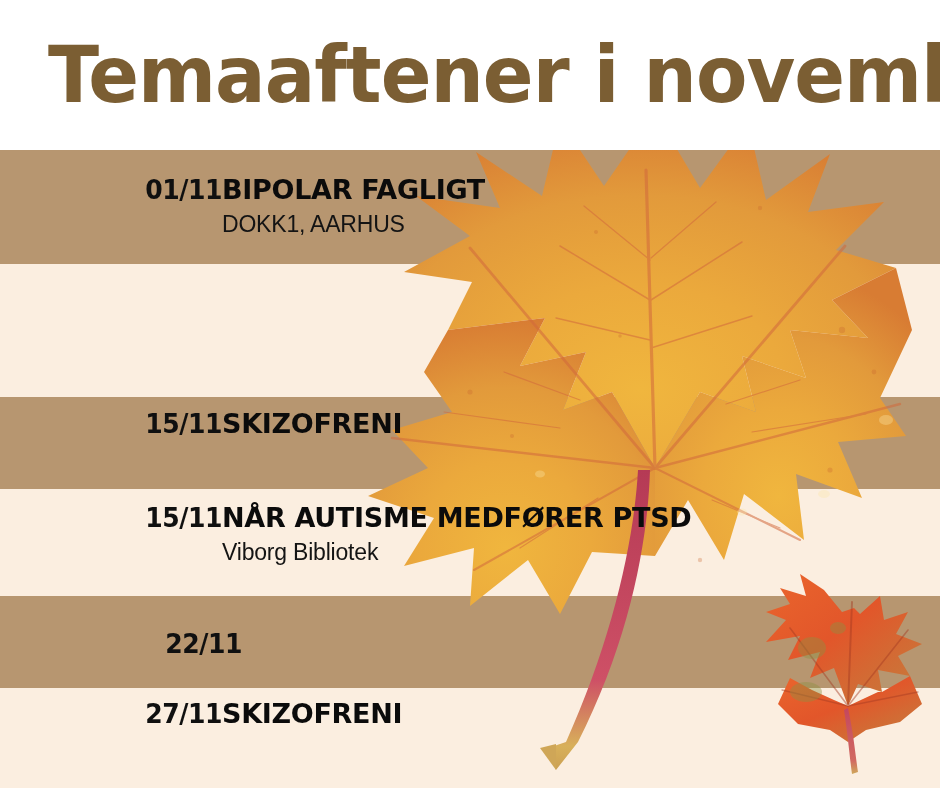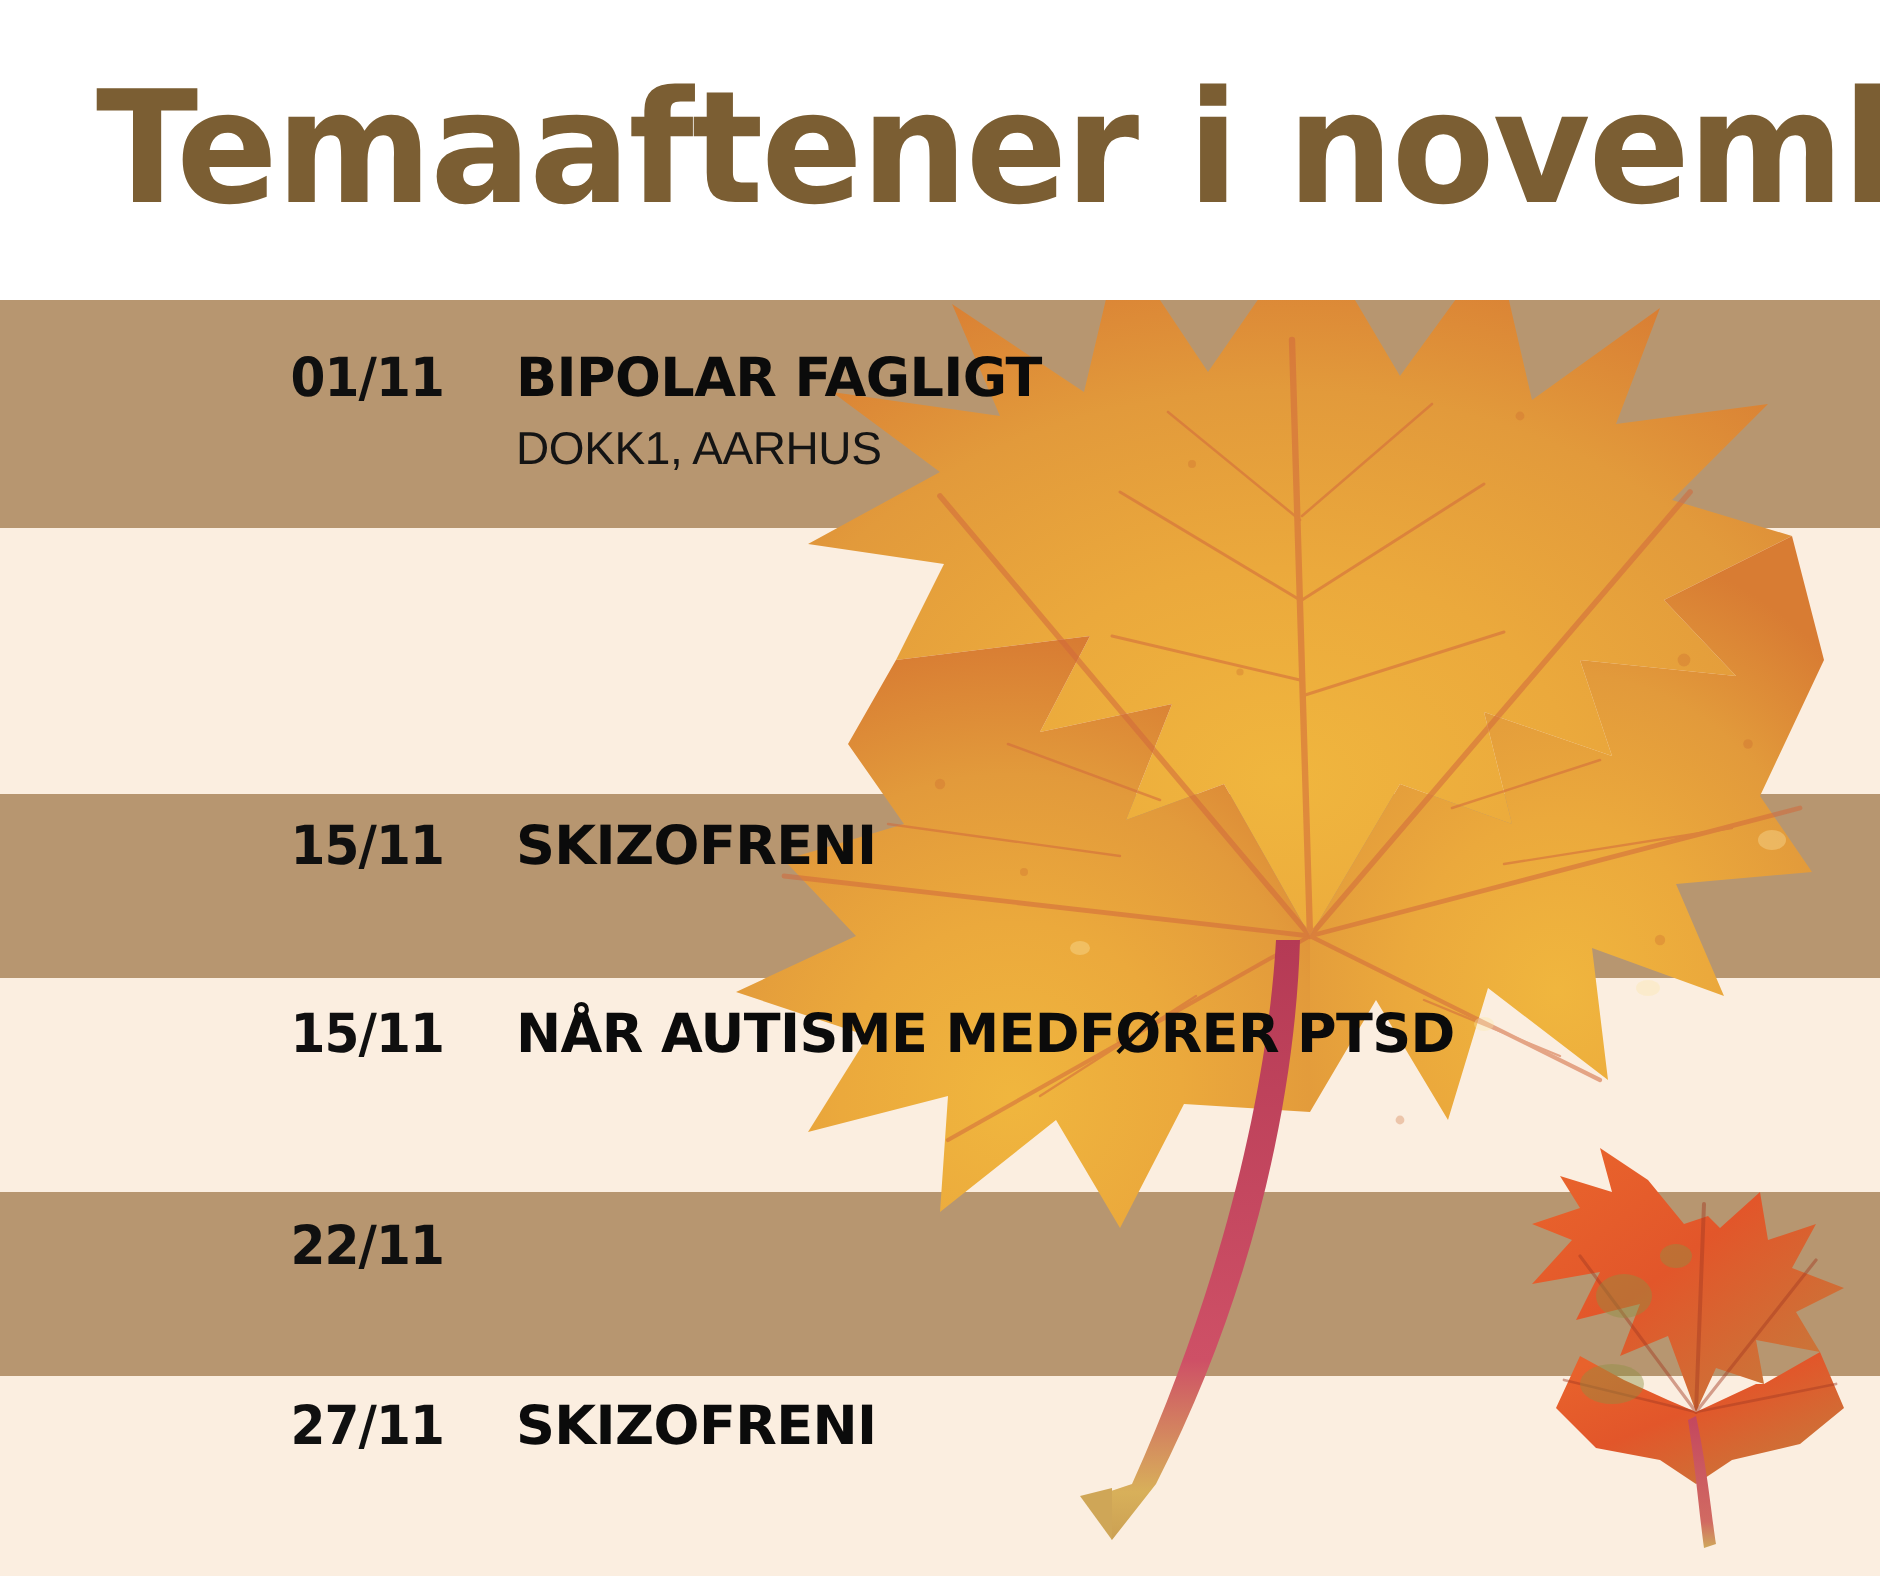"01/11" .row { gap: 36px -> none }
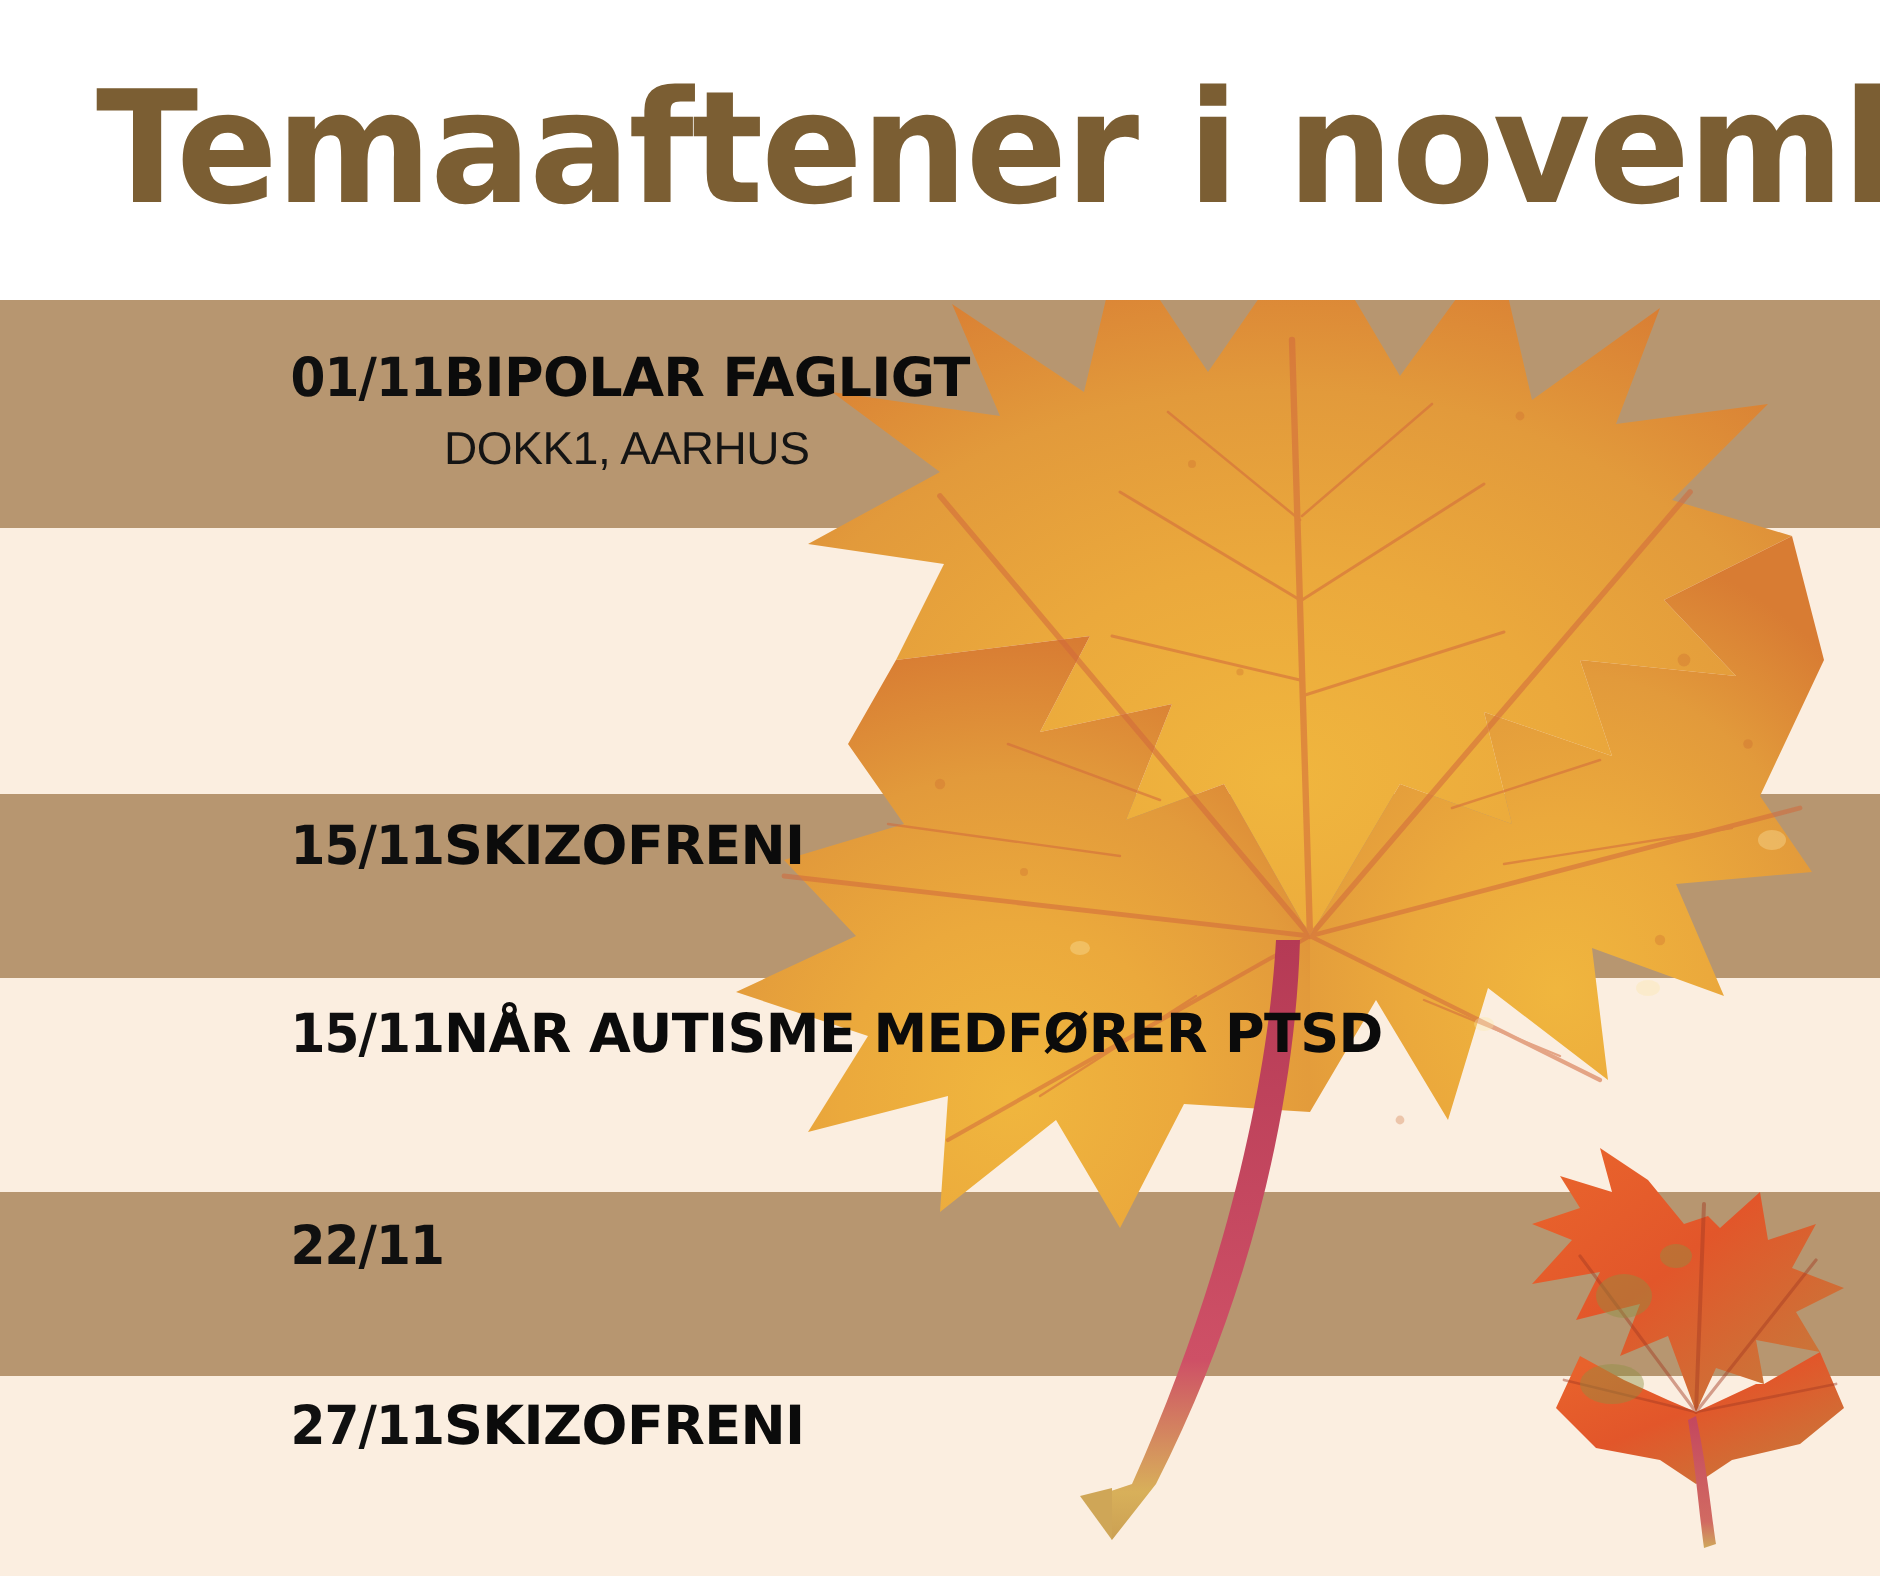"Viborg Bibliotek" div.row-venue { html: none -> <div>Viborg Bibliotek</div> }
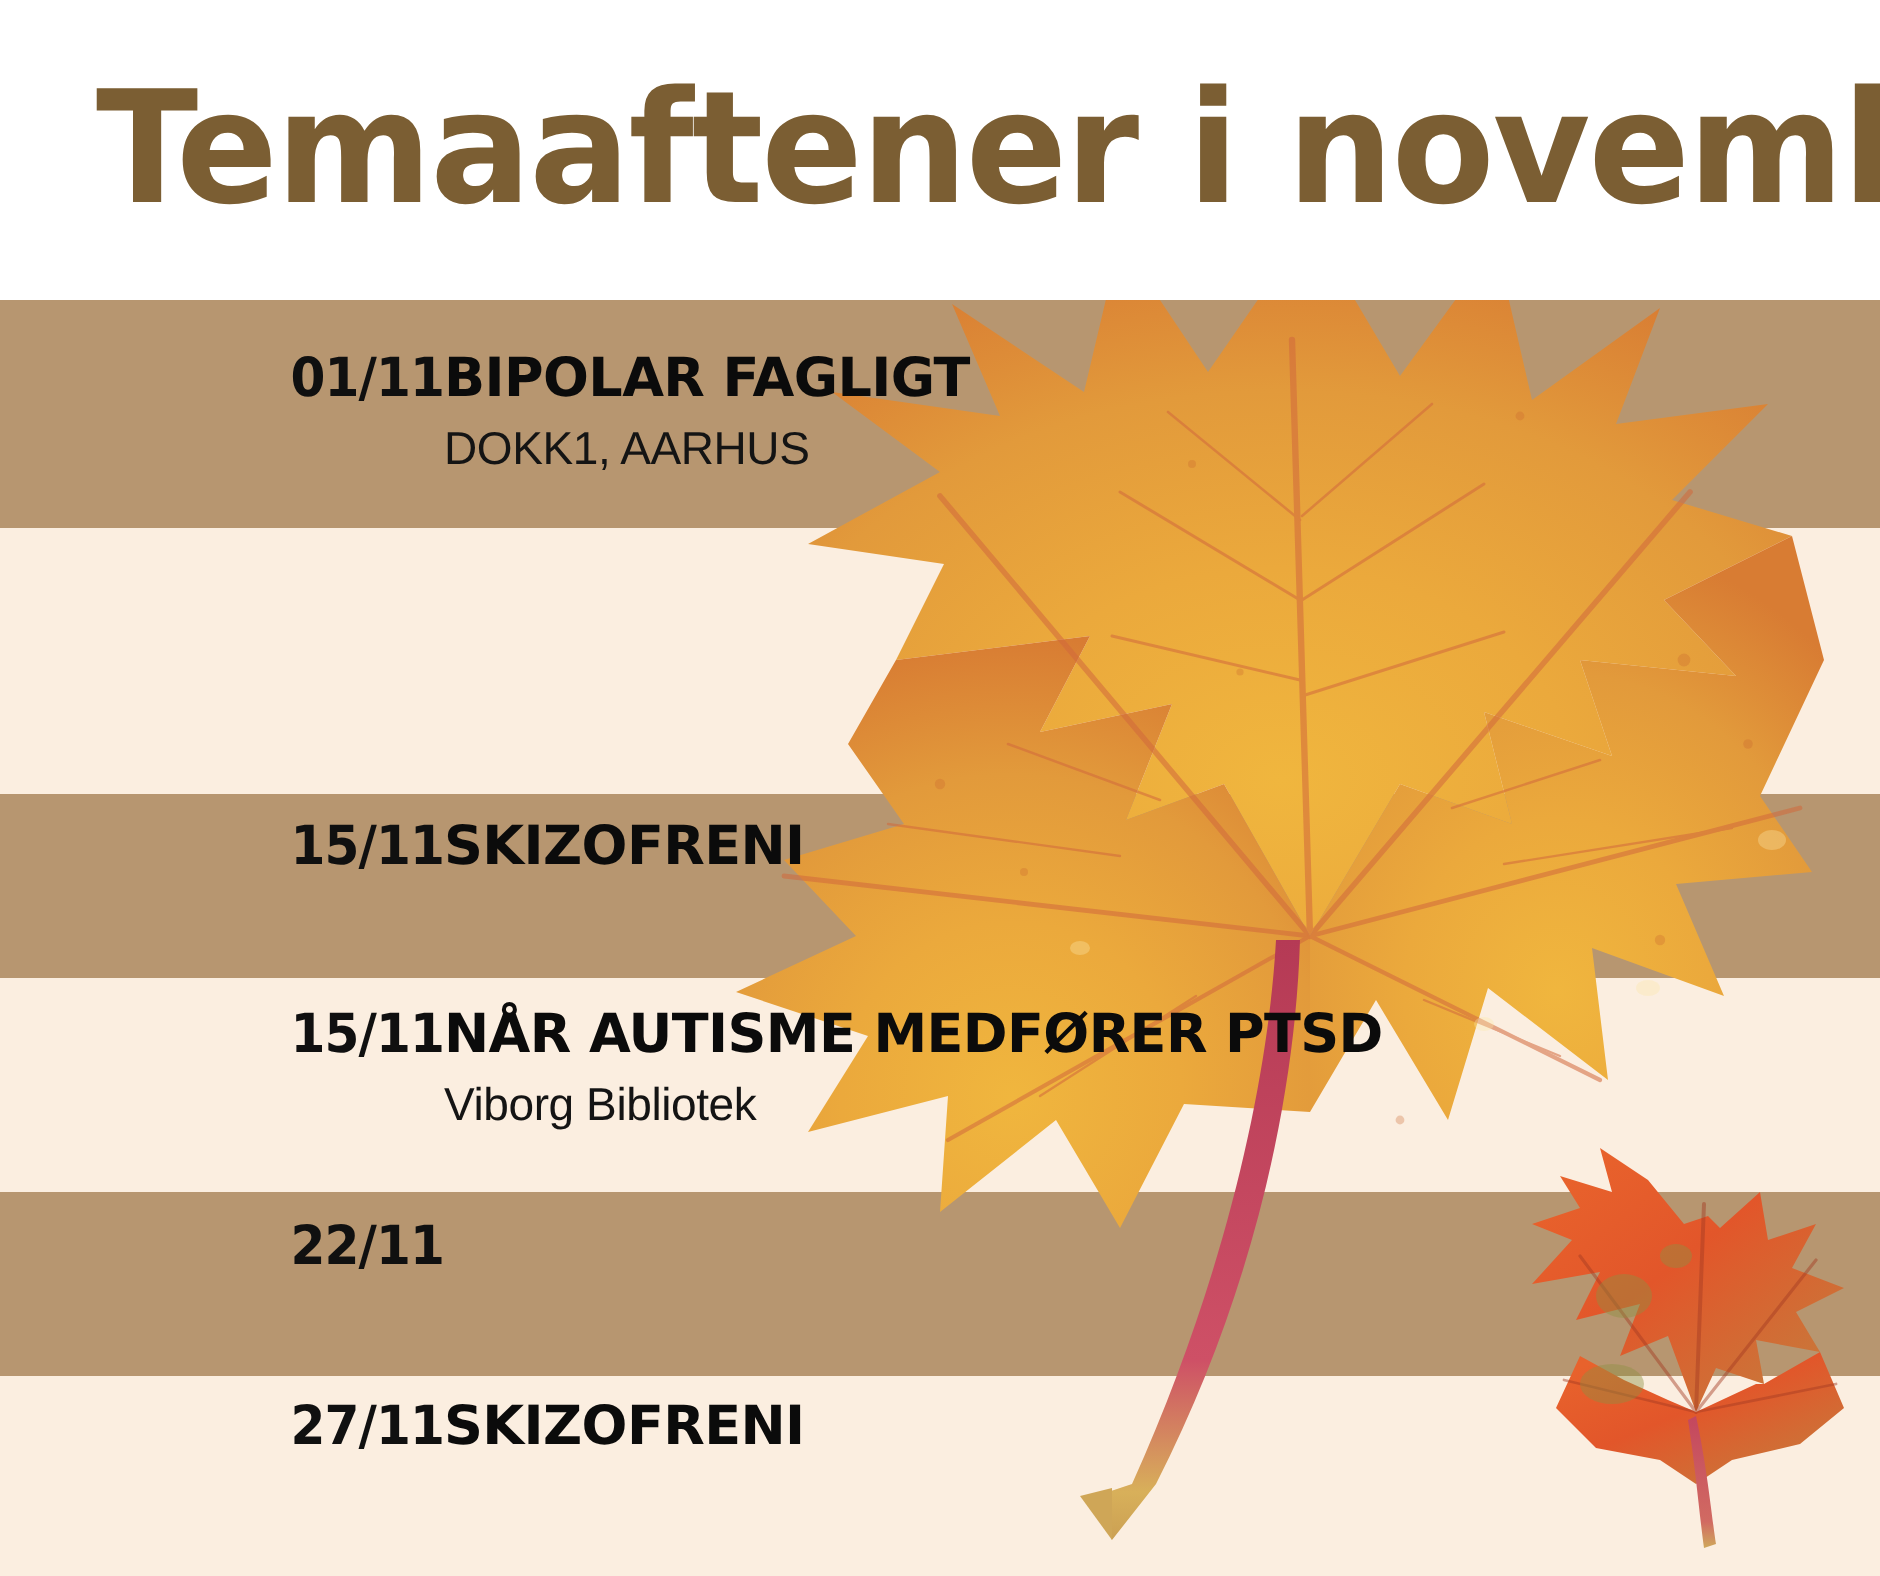"22/11" div.row { padding-left: none -> 20px; top: 608px -> 628px }
